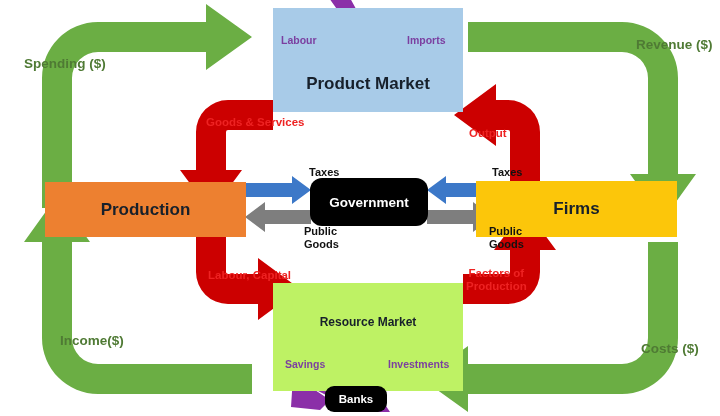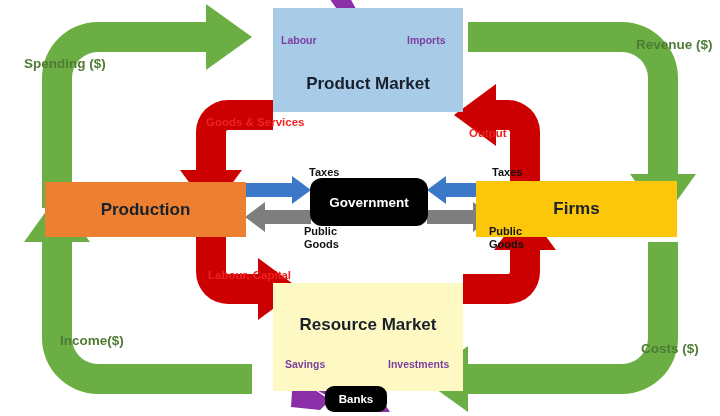"Factors of" div.lbl { html: none -> <div>Factors of Production</div> }
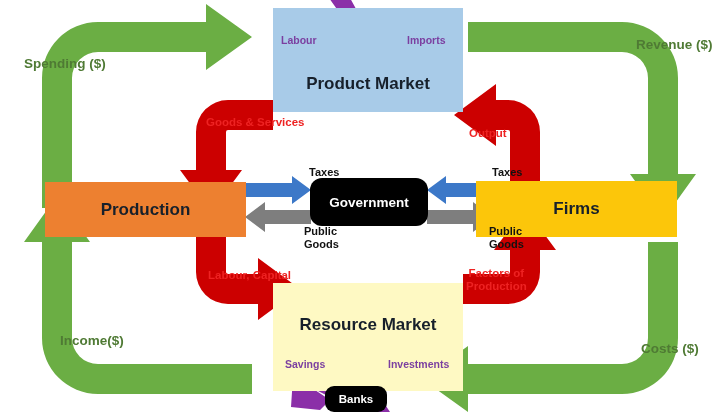"Resource Market" #resource-market { background: #fef9c3 -> #bef264; font-size: 17px -> 12px }
